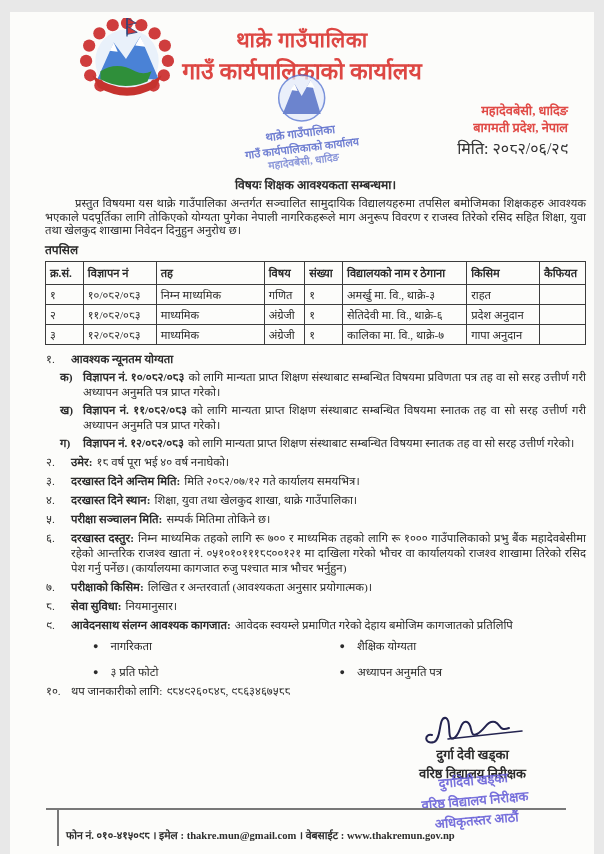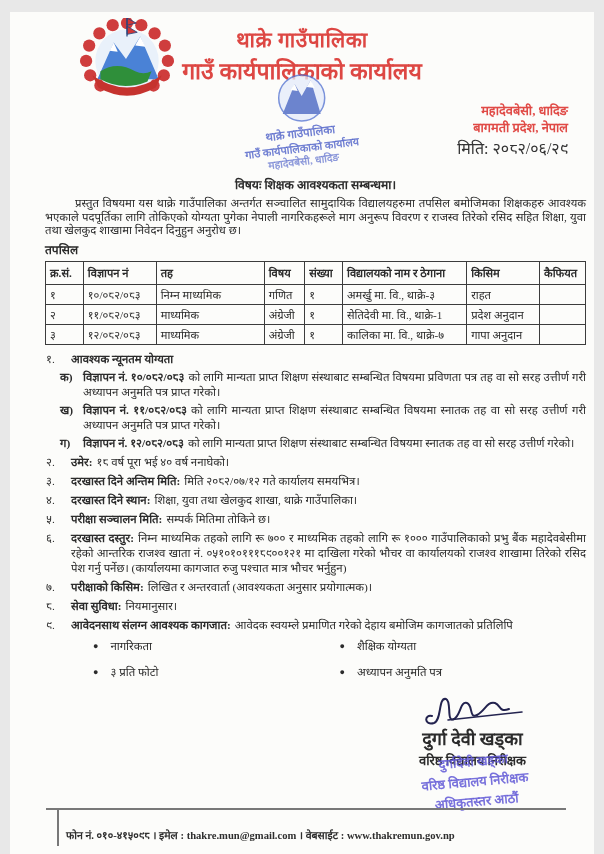"सेतिदेवी मा. वि., थाक्रे-1" td { text: थाक्रे-1 -> थाक्रे-६ }
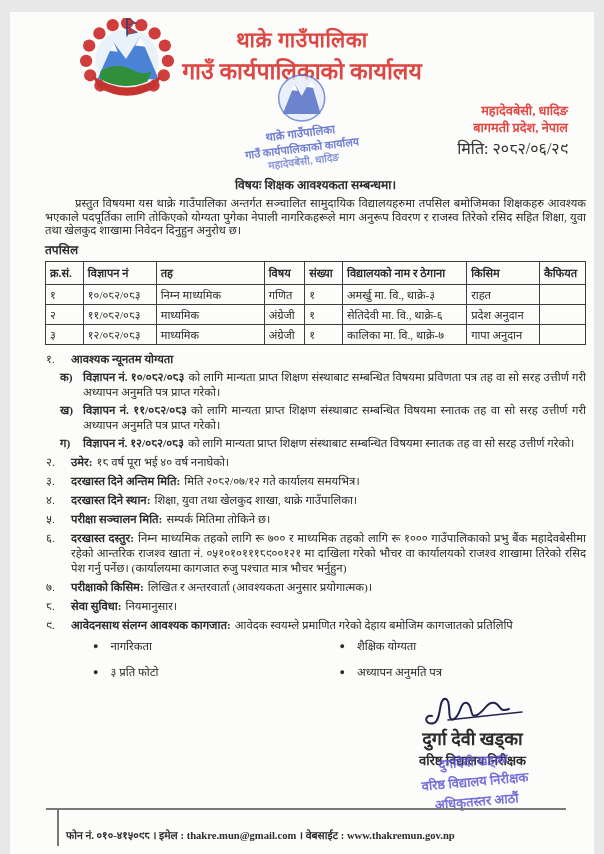"१०." div.item { html: none -> <div> <span>१०.</span> <span><span>थप जानकारीको लागि:</span><span>९८४९२६०८४८, ९८६३४६७५८८</span></span> </div> }
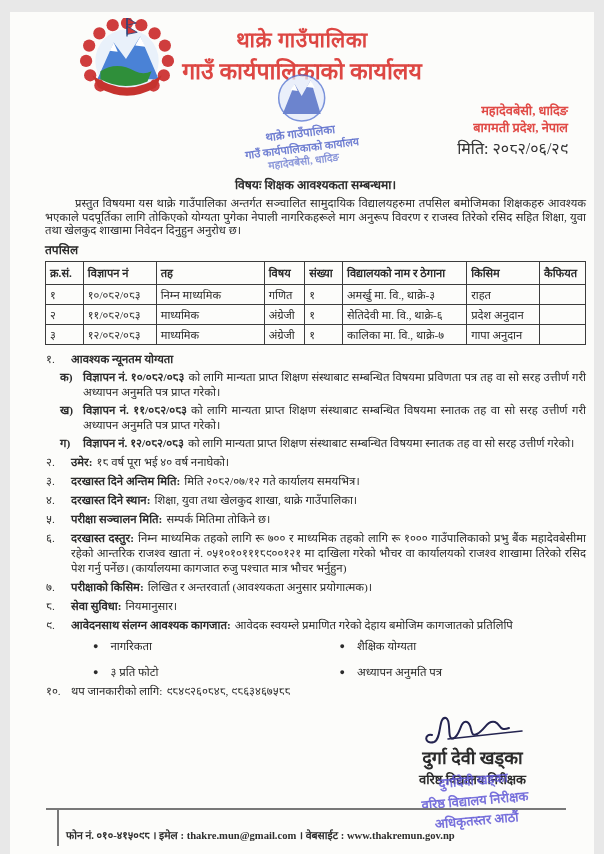"दुर्गा देवी खड्का" .sig-name { font-size: 18px -> 13px }
